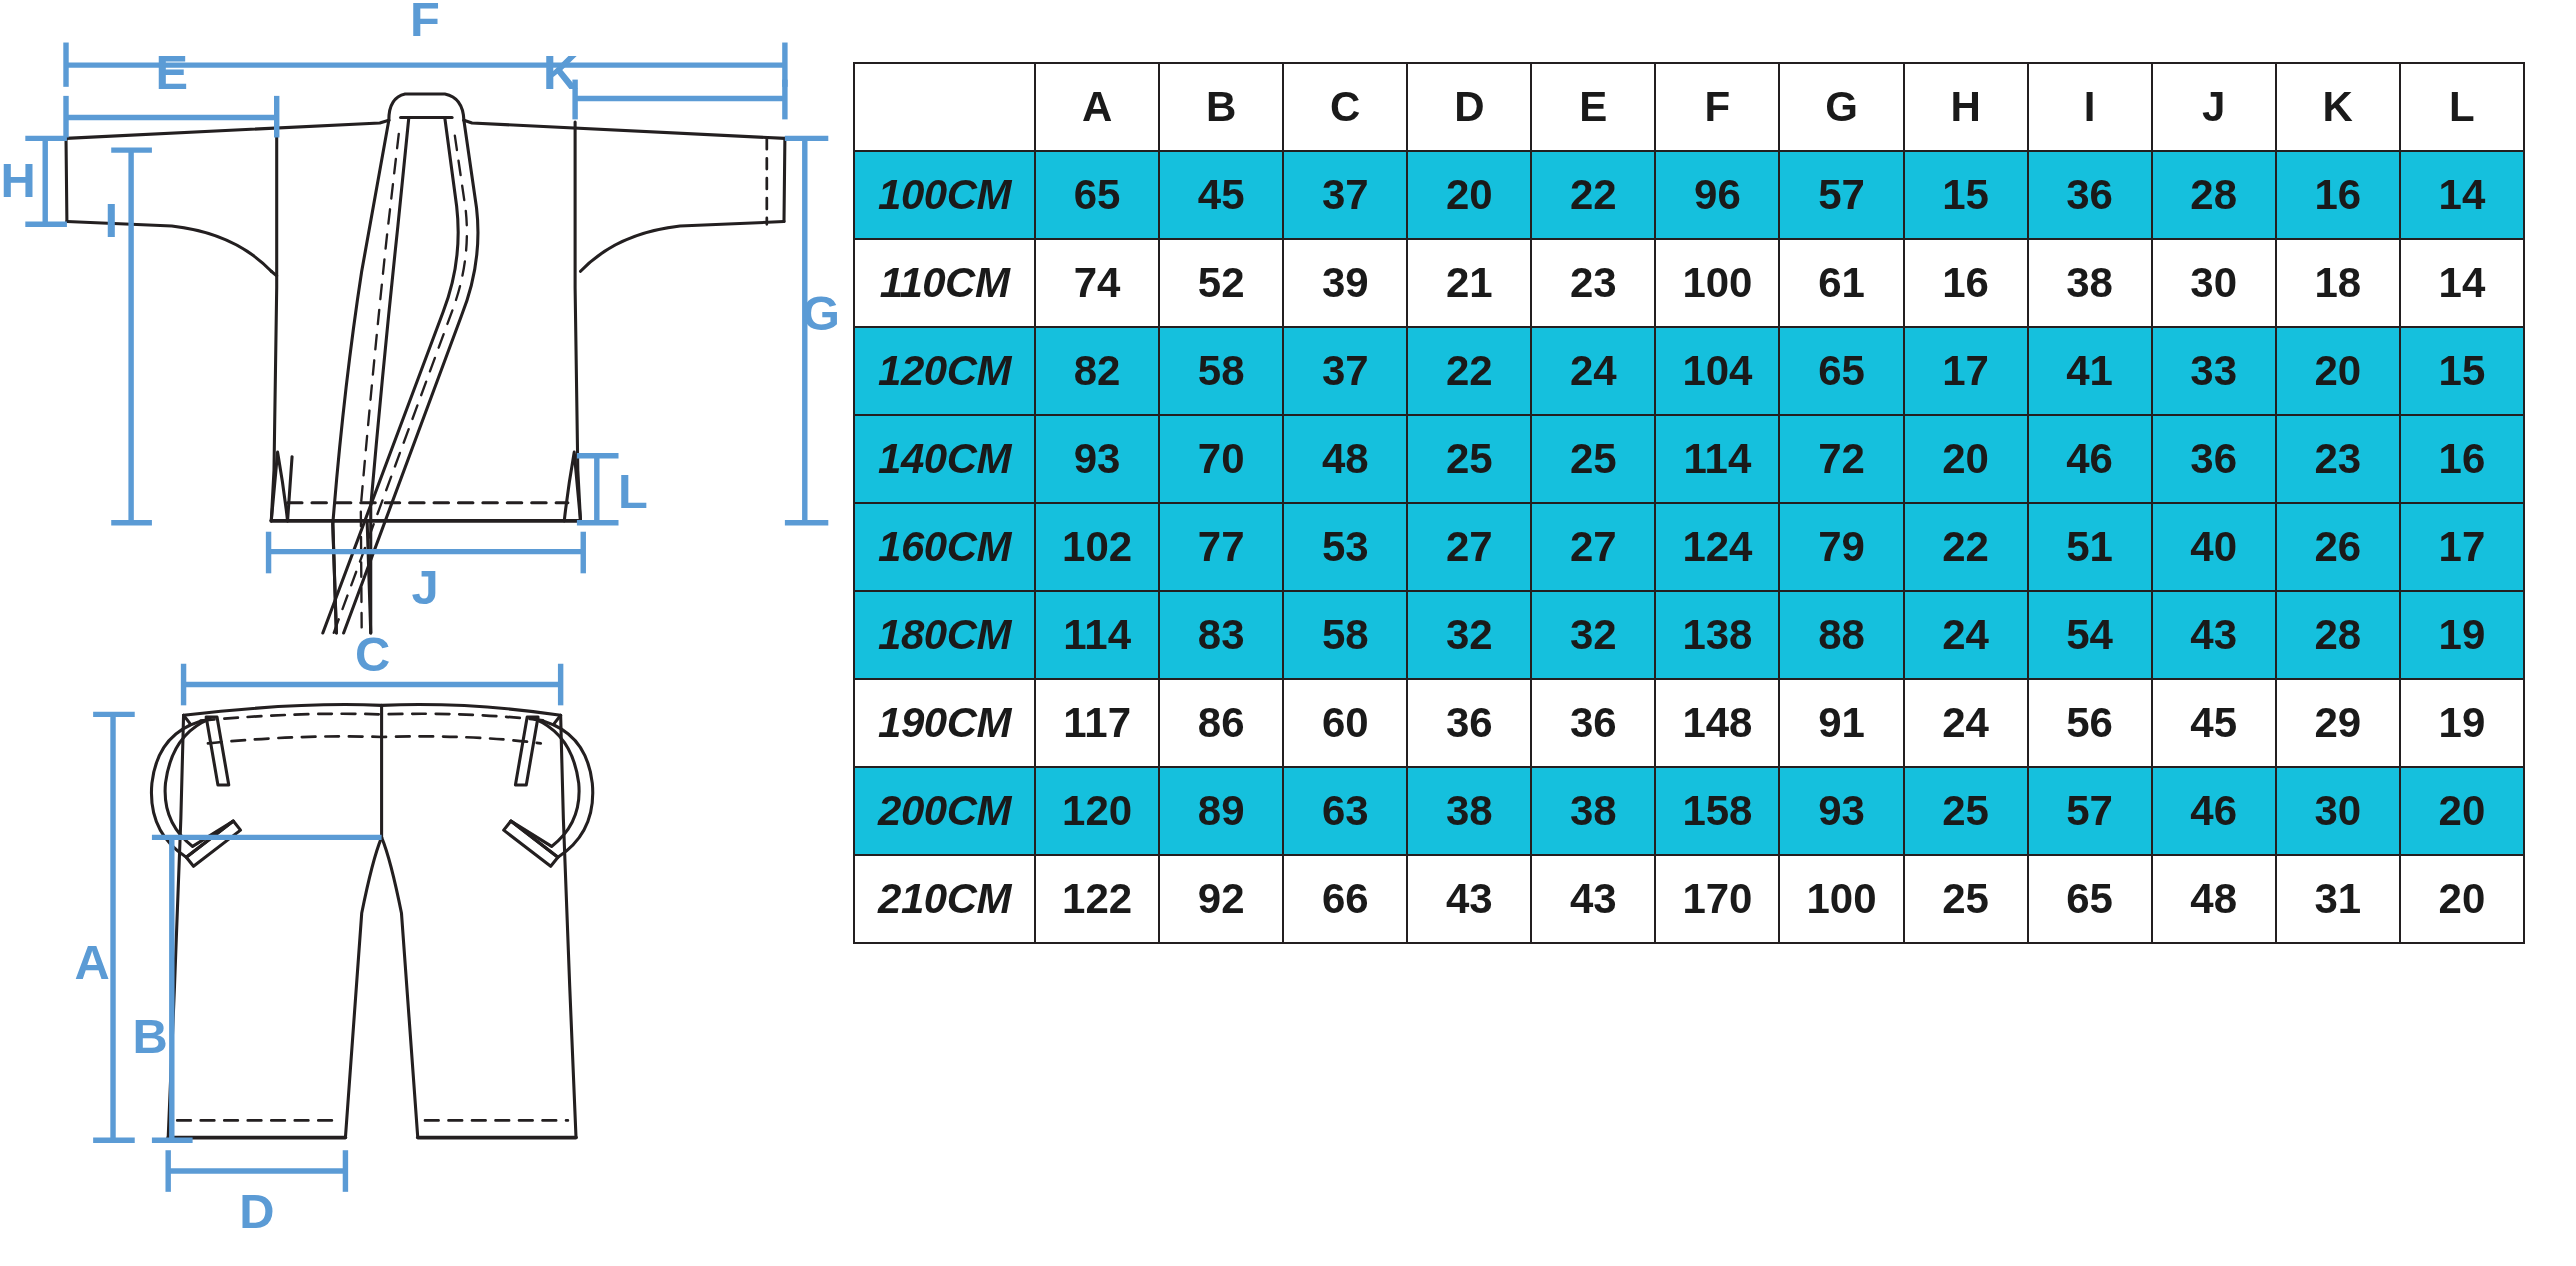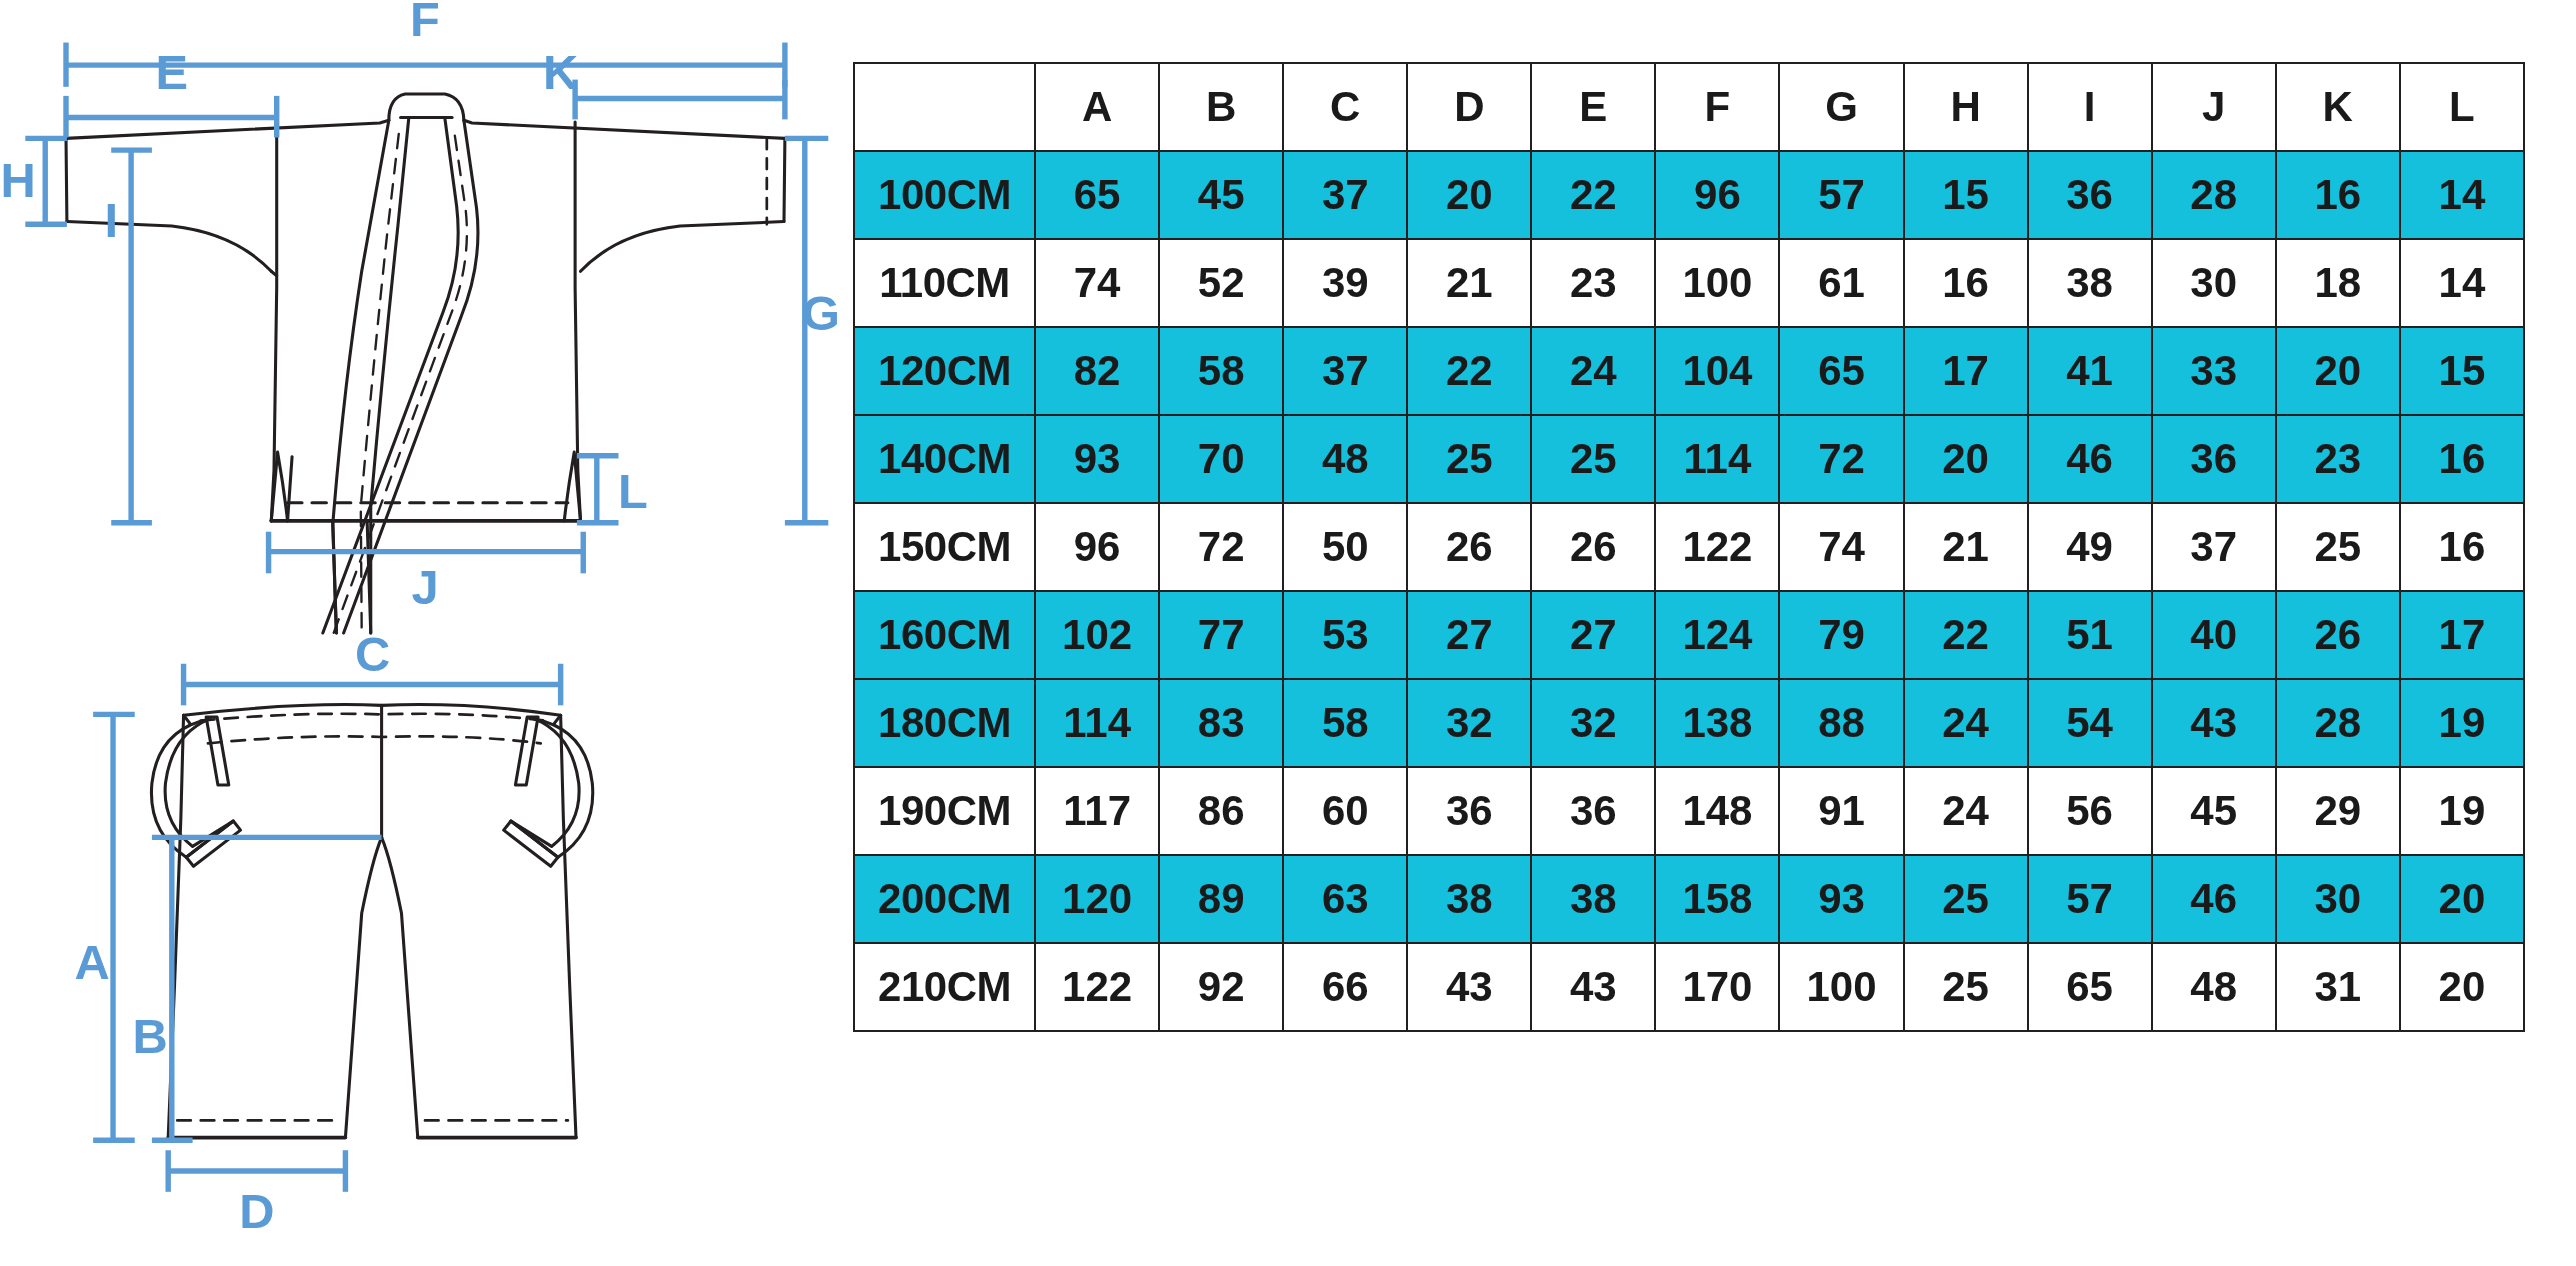"100CM" table#size-table td.size-cell, table#size-table th.size-cell { font-style: none -> italic }
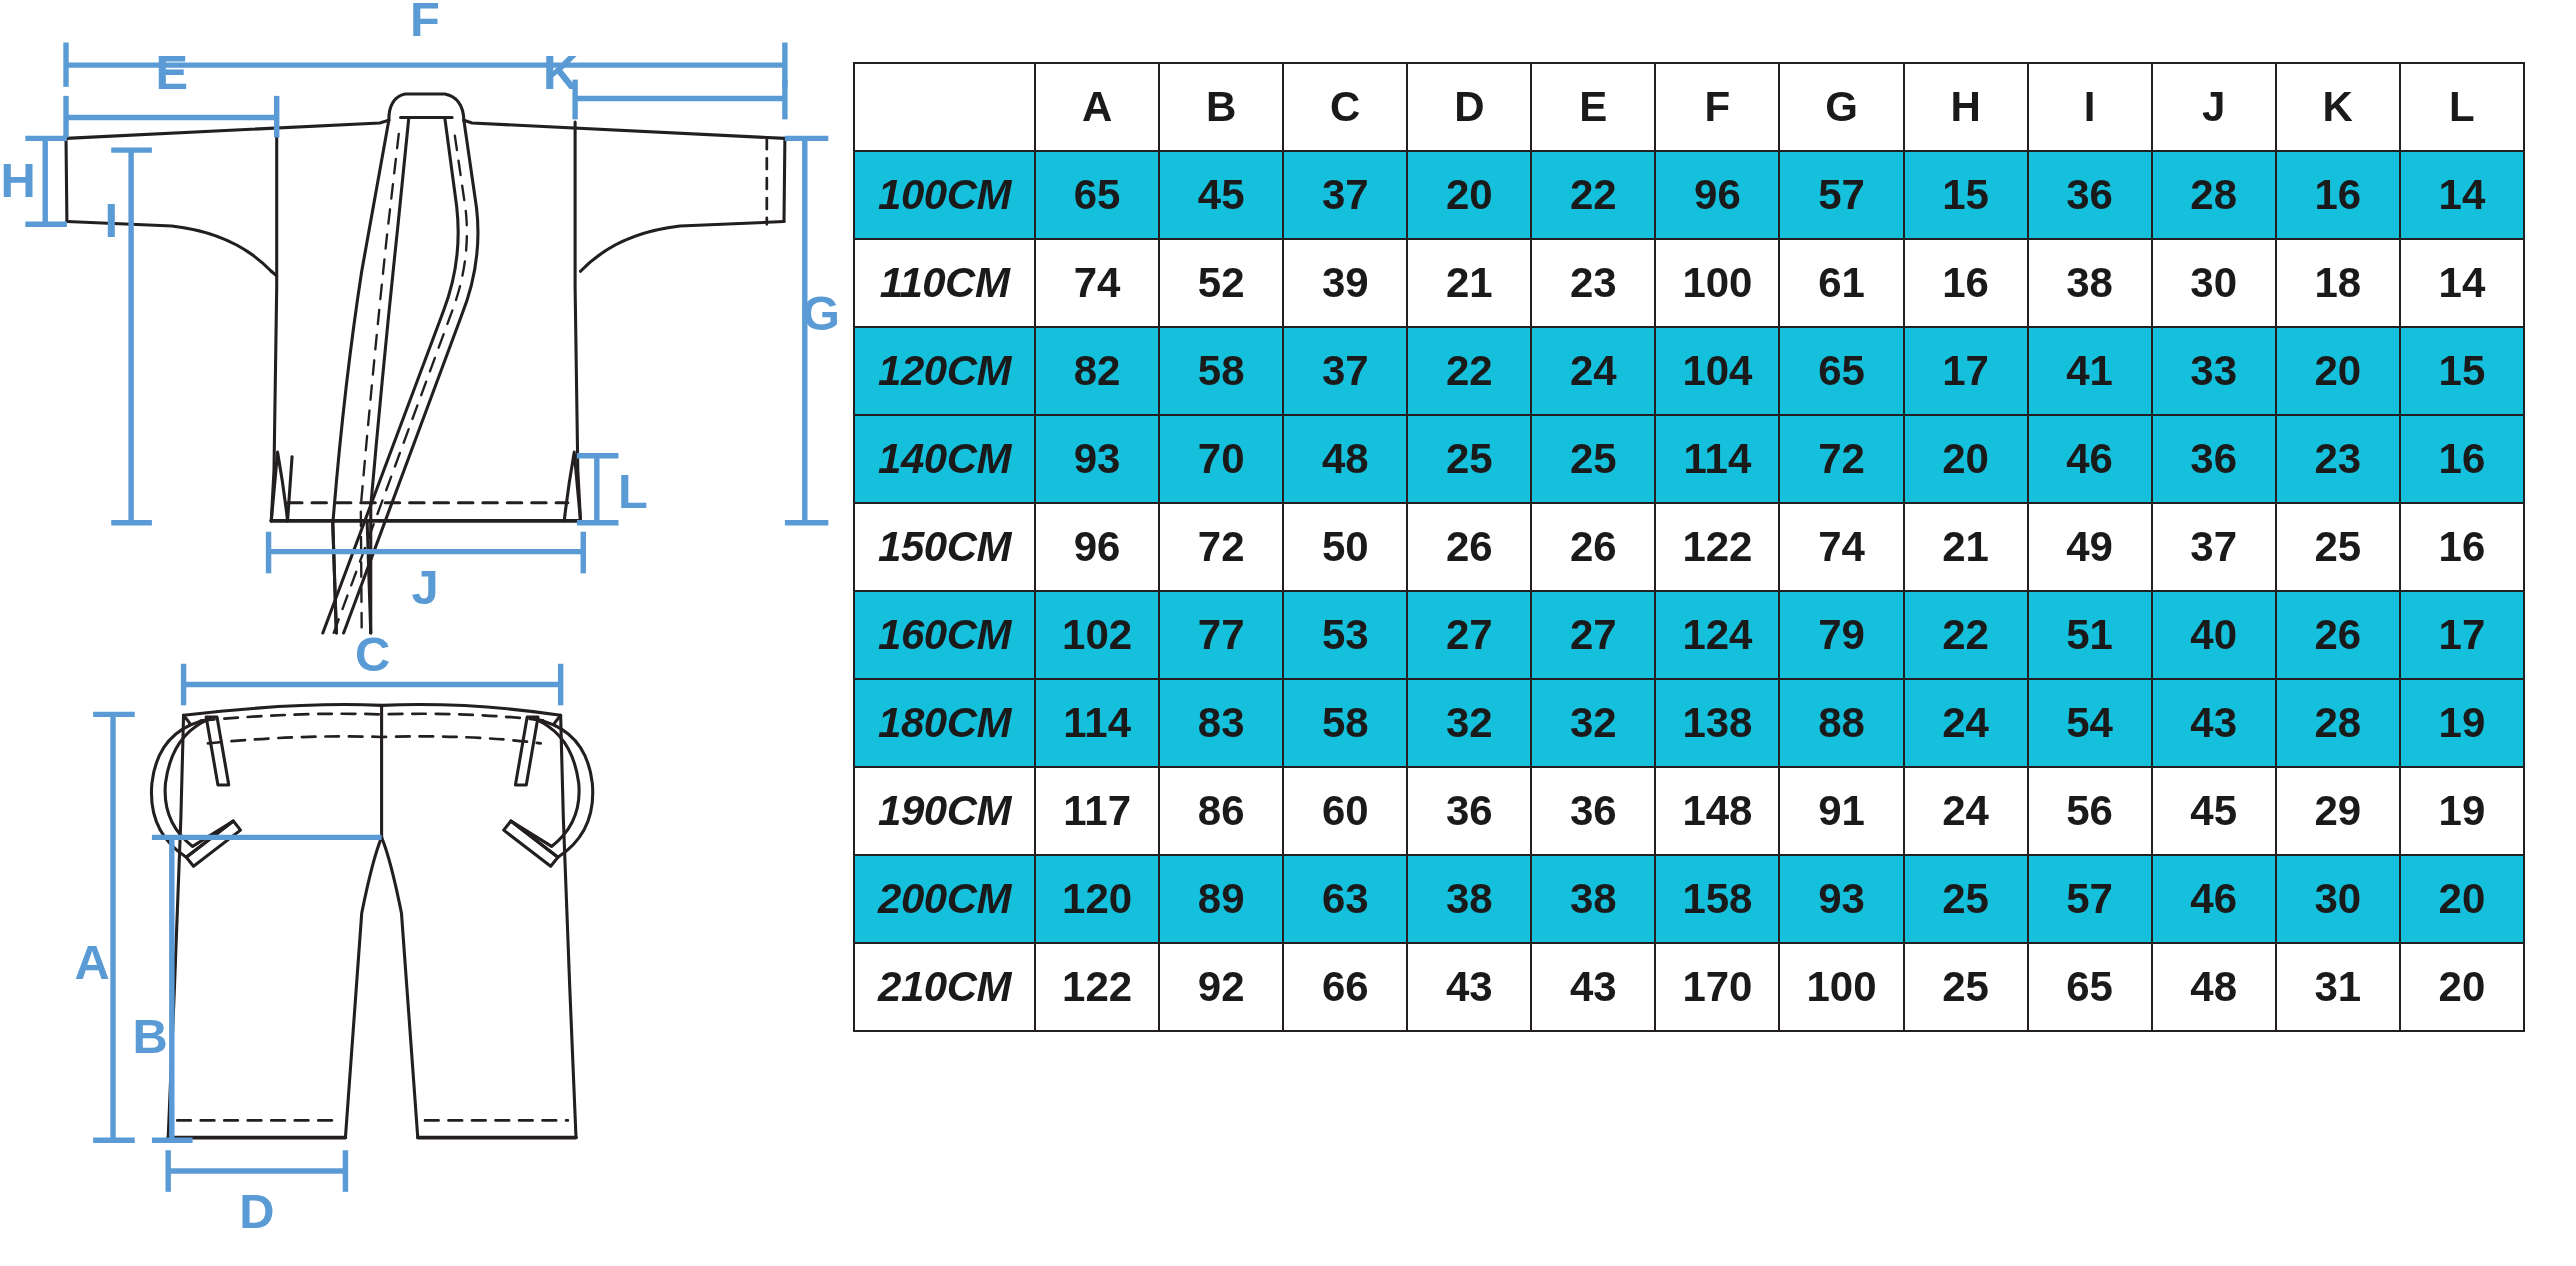"150CM" tr { html: <tr> <th>150CM</th> <td>96</td> <td>72</td> <td>50</td> <td>26</td> <td>26</td> <td>122</td> <td>74</td> <td>21</td> <td>49</td> <td>37</td> <td>25</td> <td>16</td> </tr> -> none }
